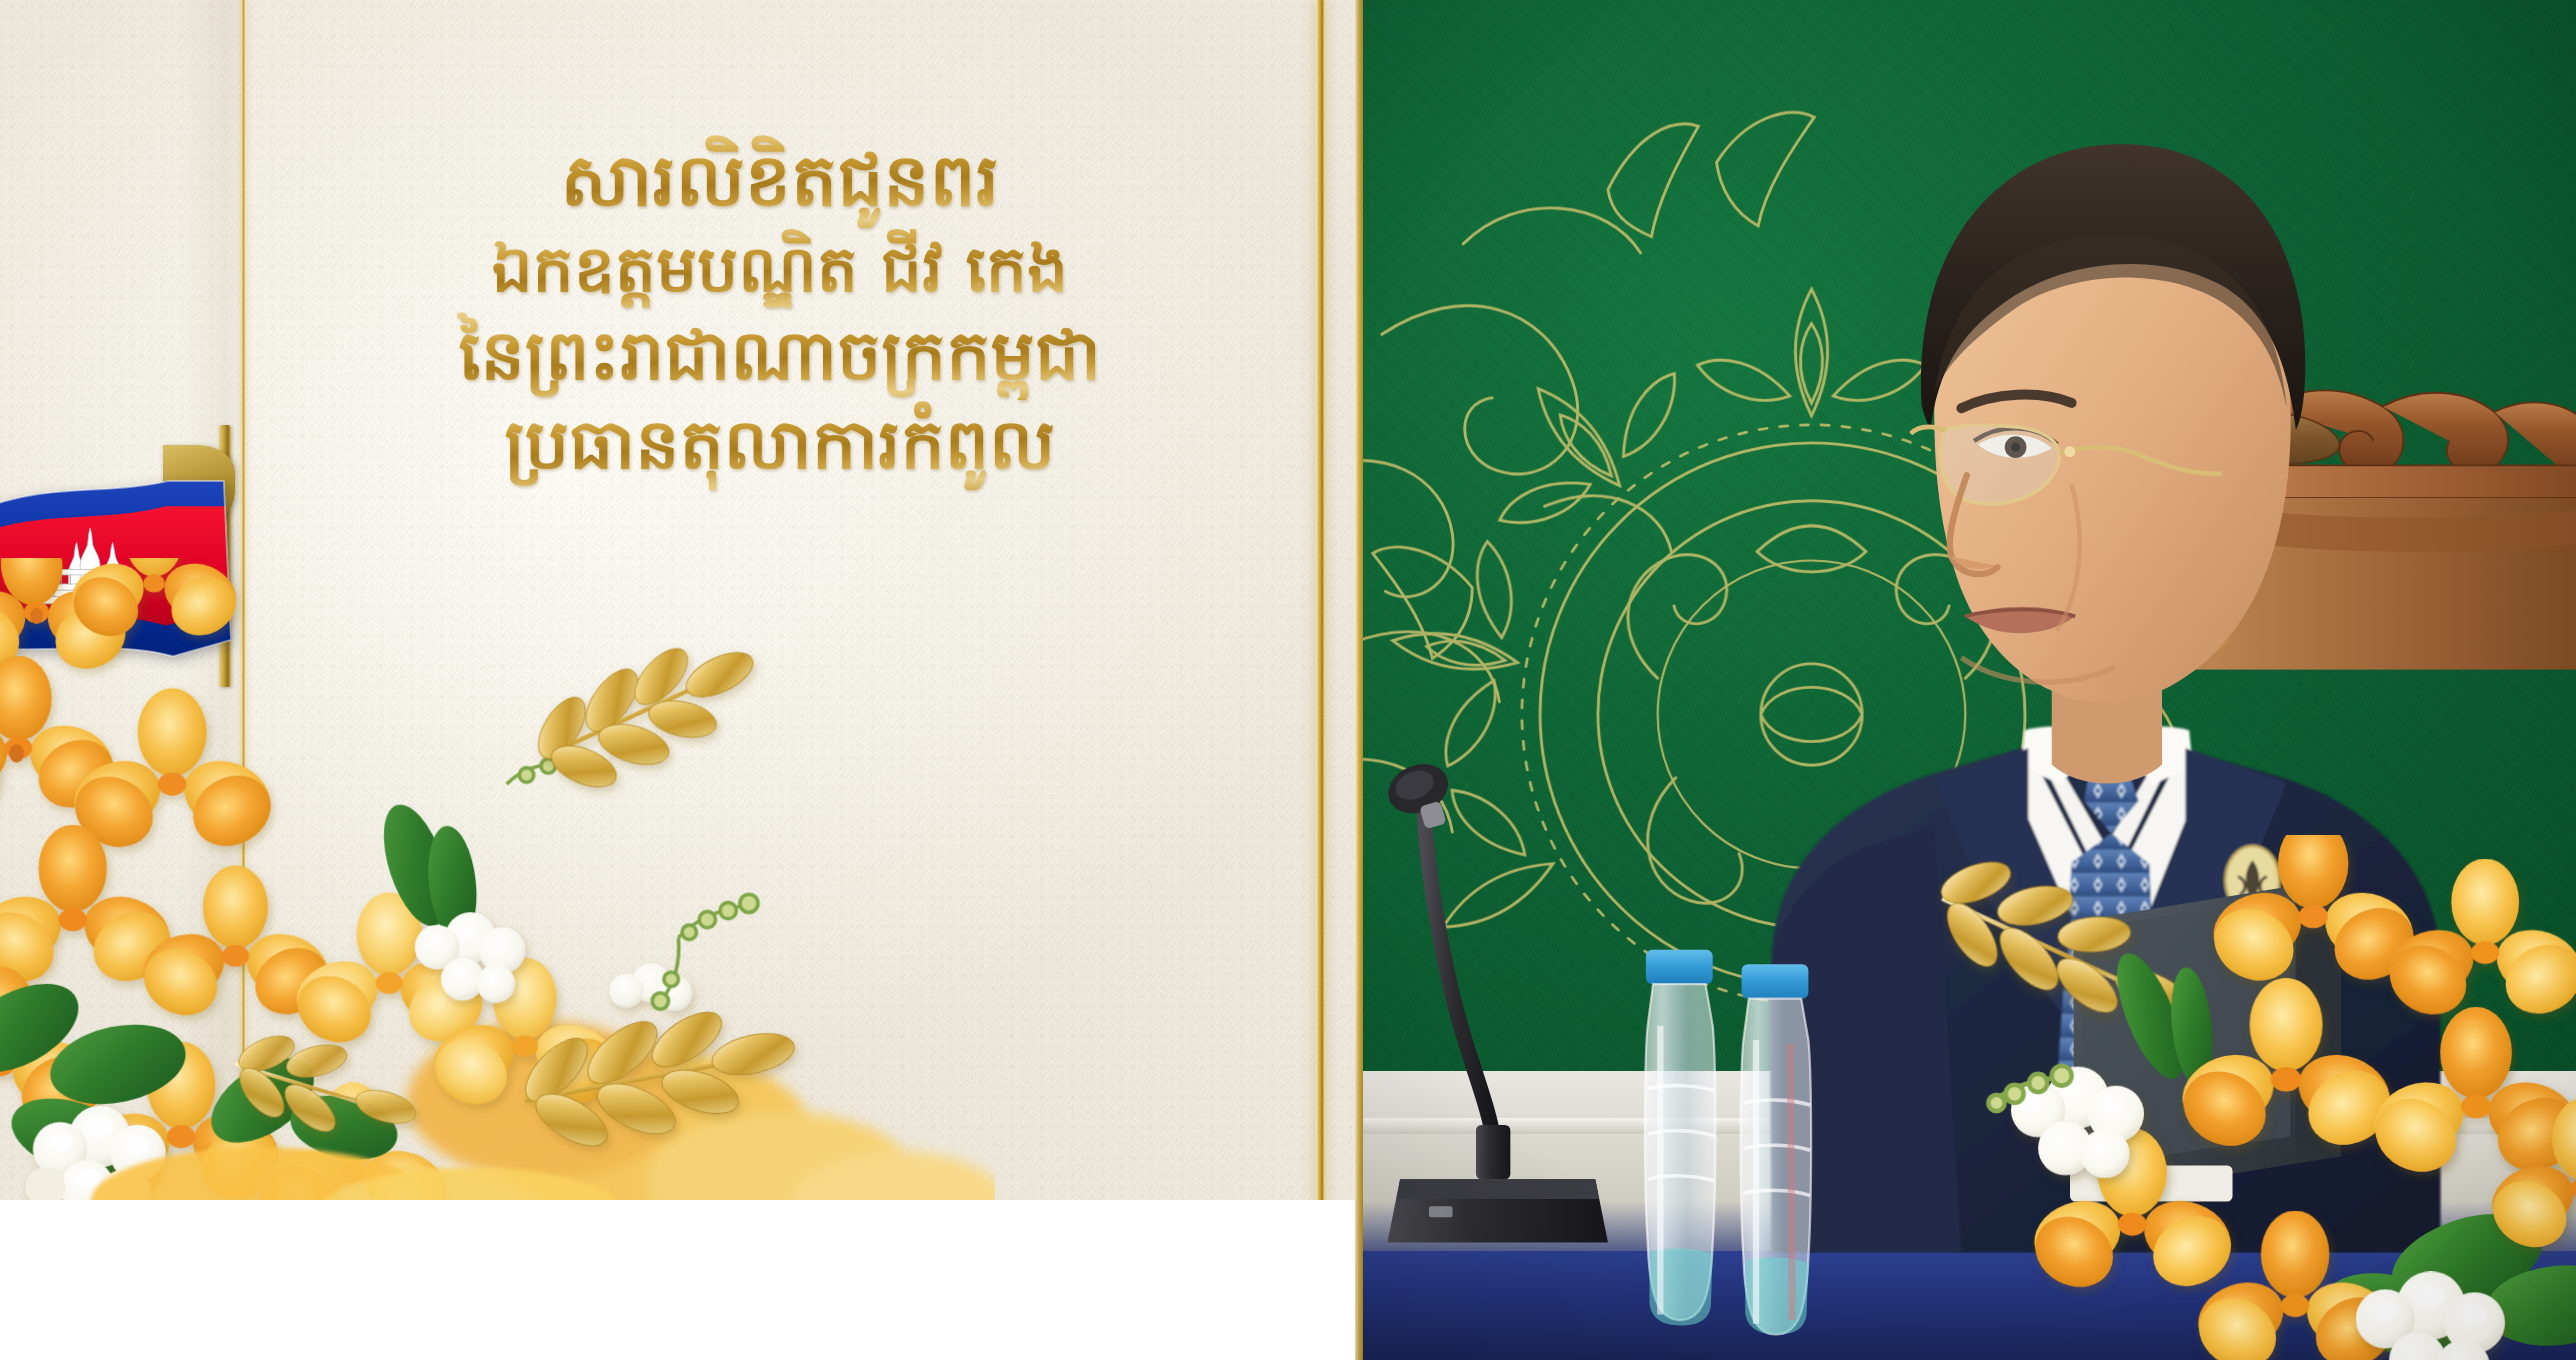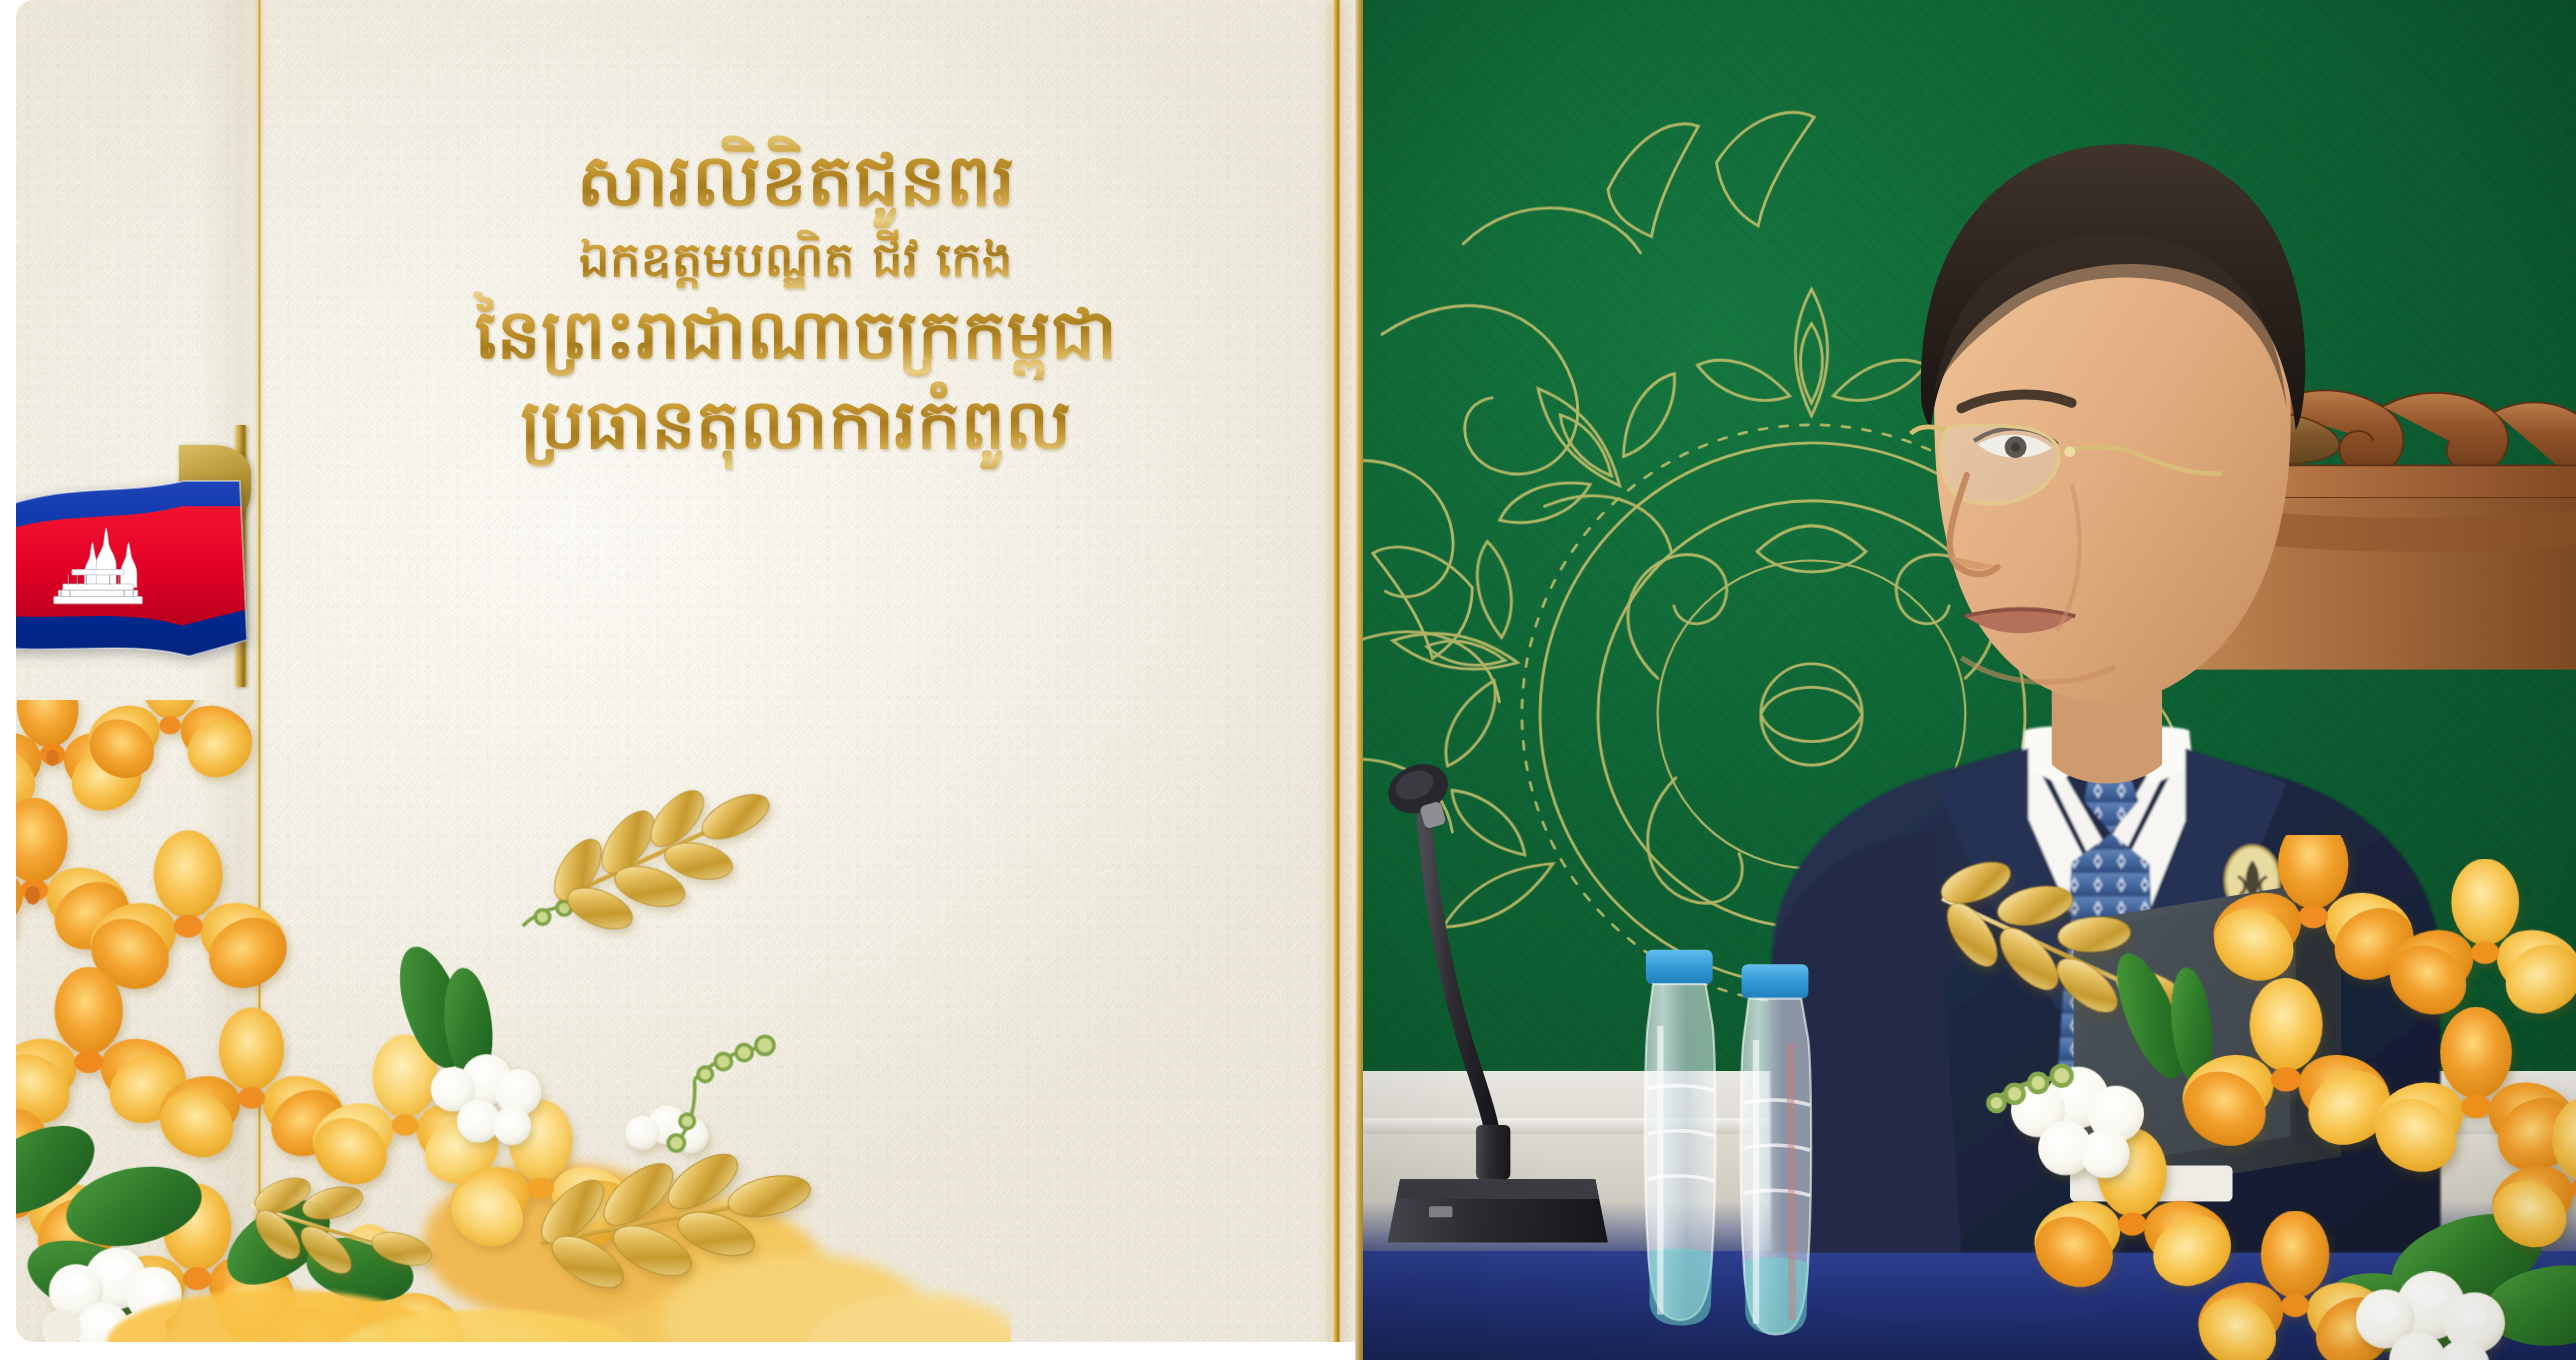"សារលិខិតជូនពរ" .left-panel { border-radius: 18px -> none; height: 1342px -> 1200px; left: 16px -> 0 }
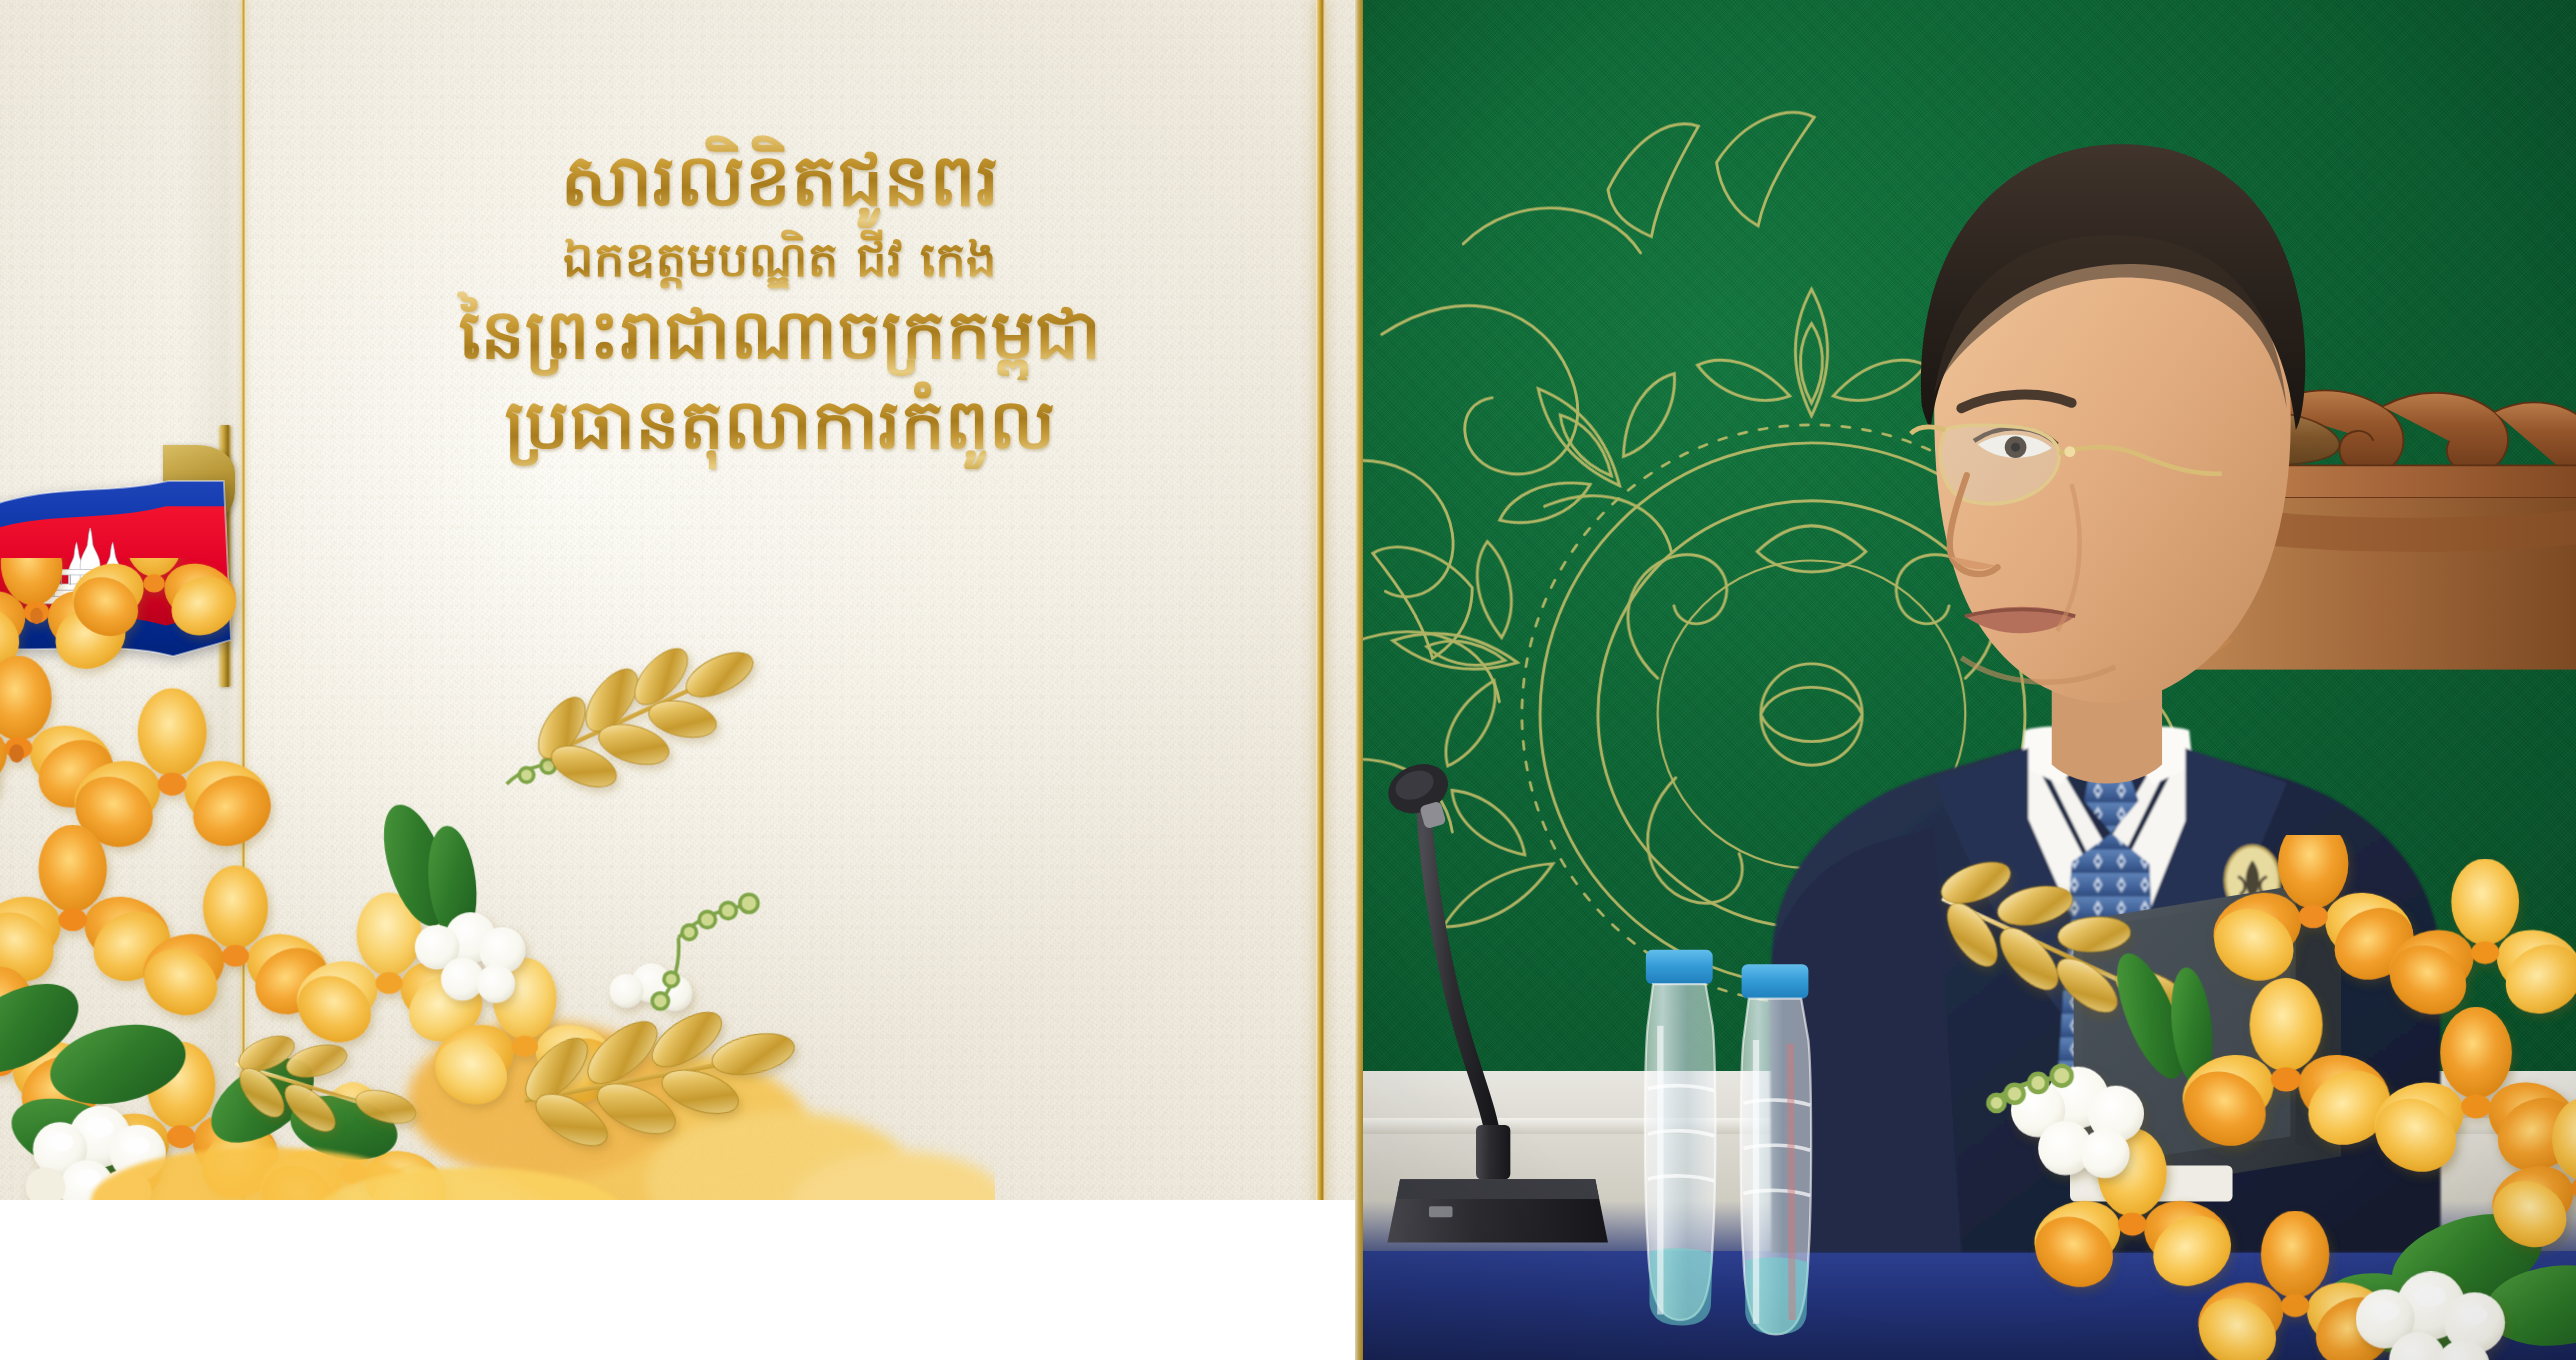"ឯកឧត្តមបណ្ឌិត ជីវ កេង" .kline.l2 { font-size: 48px -> 64px }
